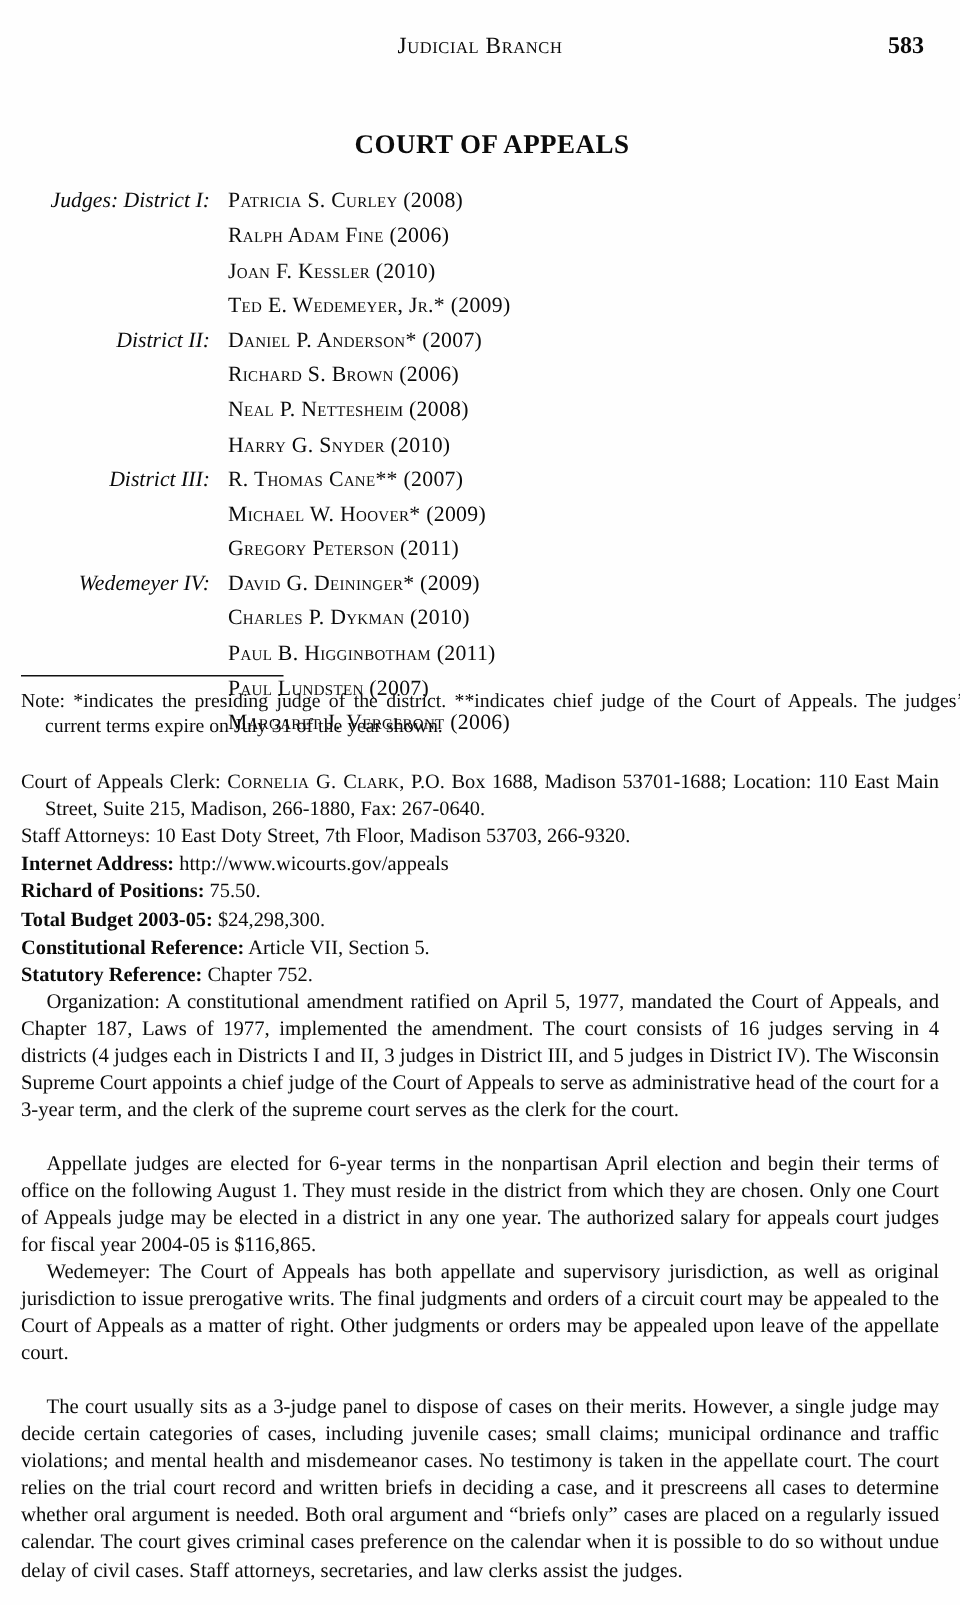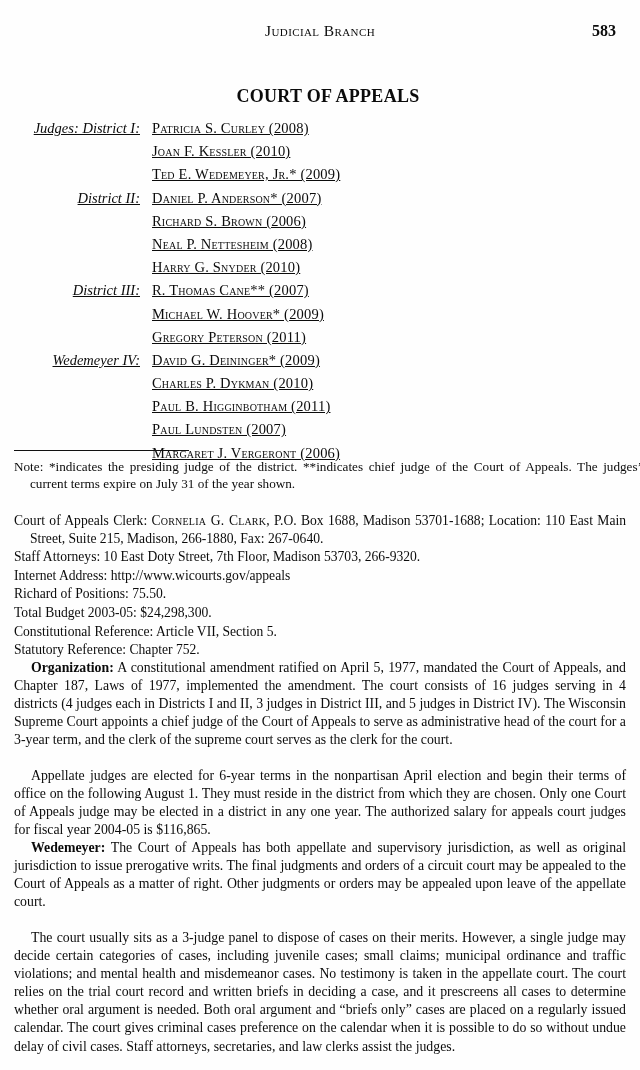"Judges: District I:" .roster-row { align-items: flex-start -> flex-end; text-decoration: underline -> none }
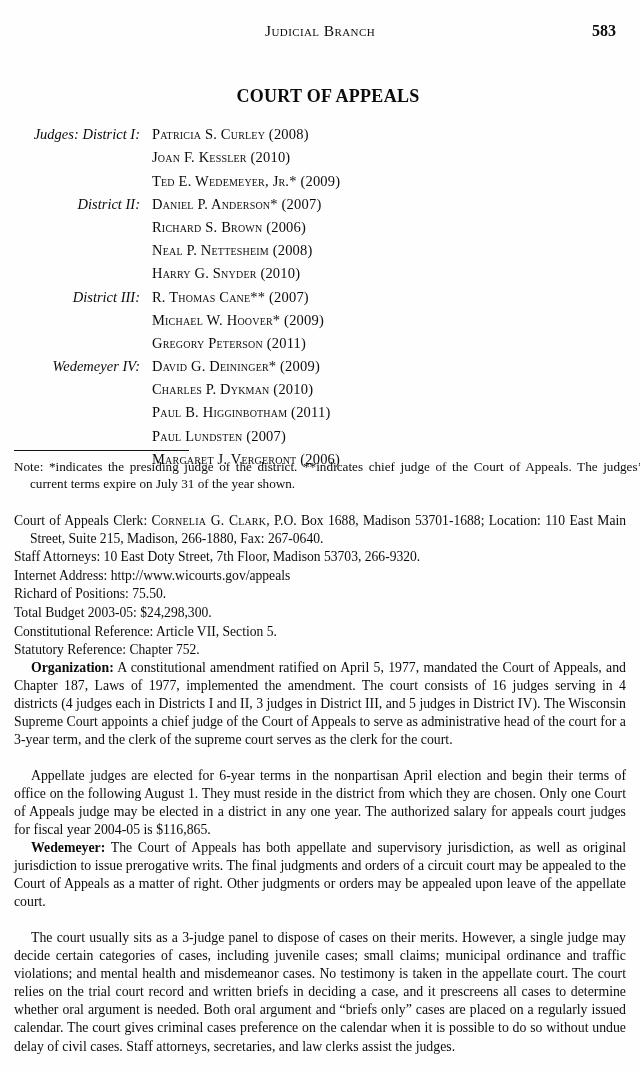"Ralph Adam Fine (2006)" div.roster-row { html: none -> <div> <div></div> <div>Ralph Adam Fine (2006)</div> </div> }
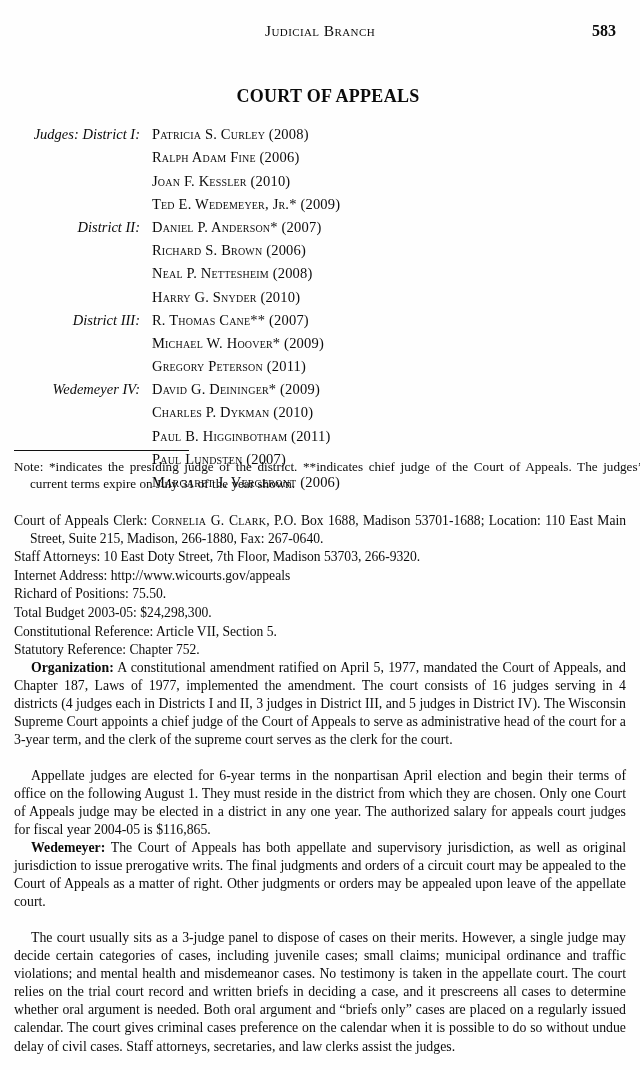"Internet Address:" .lbl-b { font-weight: normal -> bold }
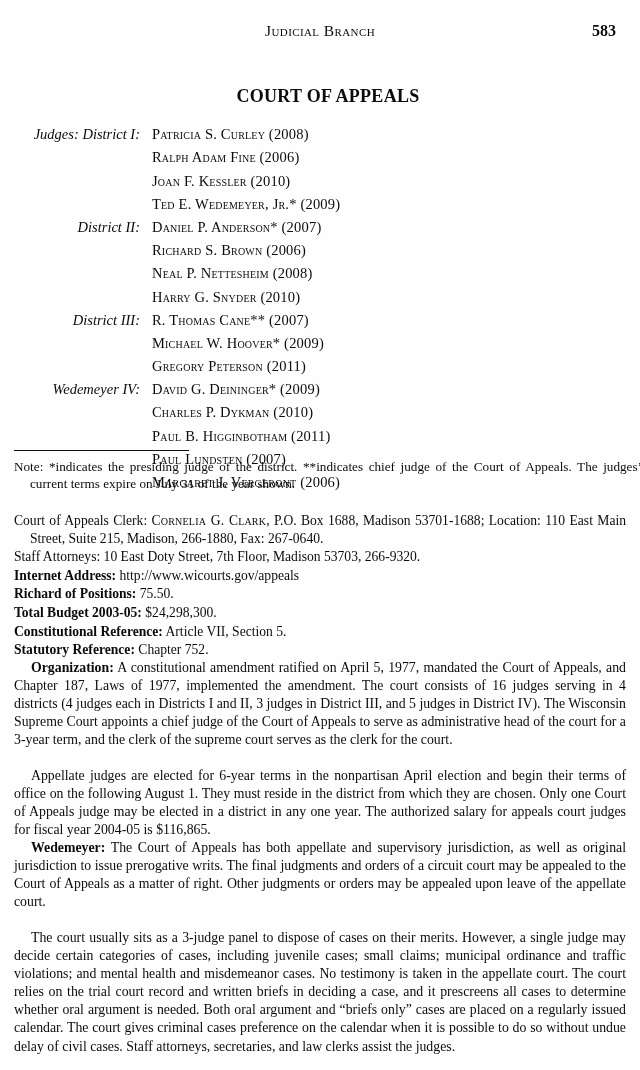"Organization:" .prose .run-head-b { font-weight: bold -> normal }
